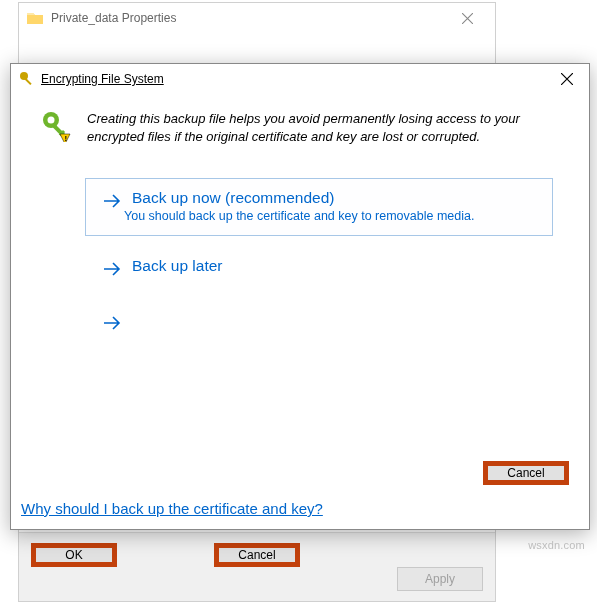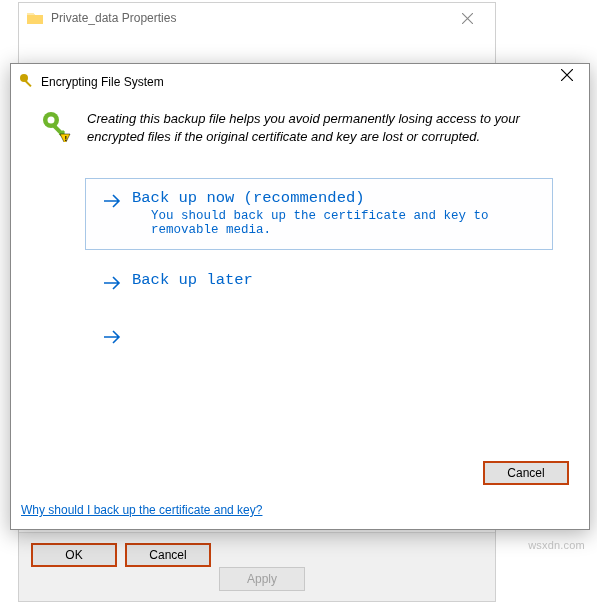"Encrypting File System" .efs-titlebar { align-items: flex-end -> center; text-decoration: none -> underline }
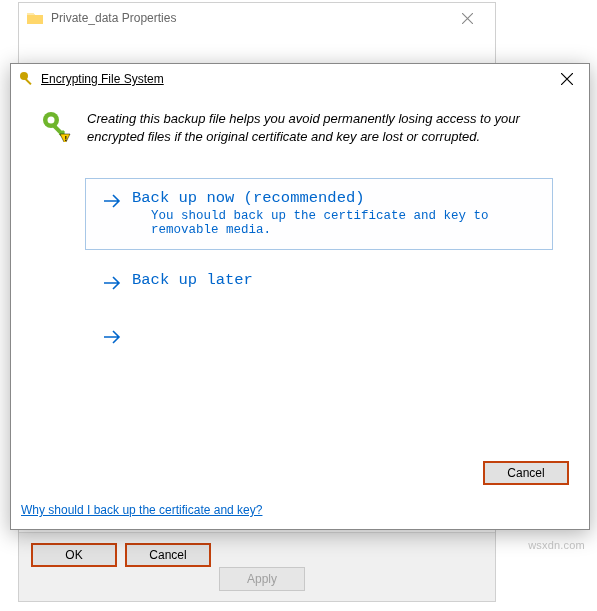"Back up now (recommended)" .option { font-family: Liberation Mono, monospace -> none }
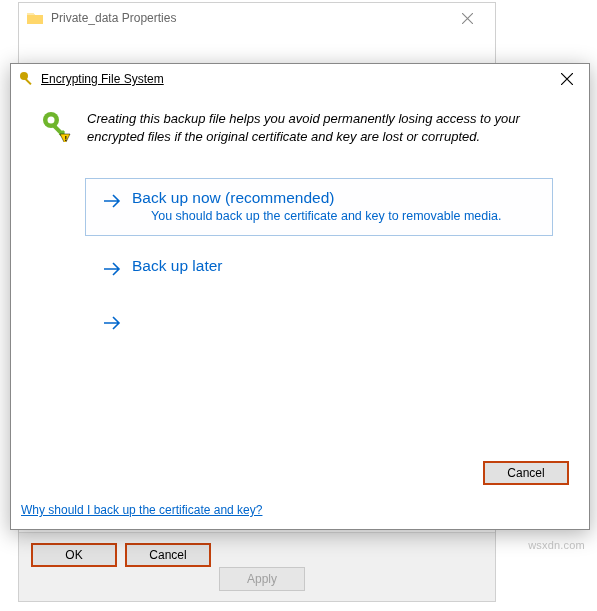"You should back up the" .option-sub { margin-left: 51px -> 24px }
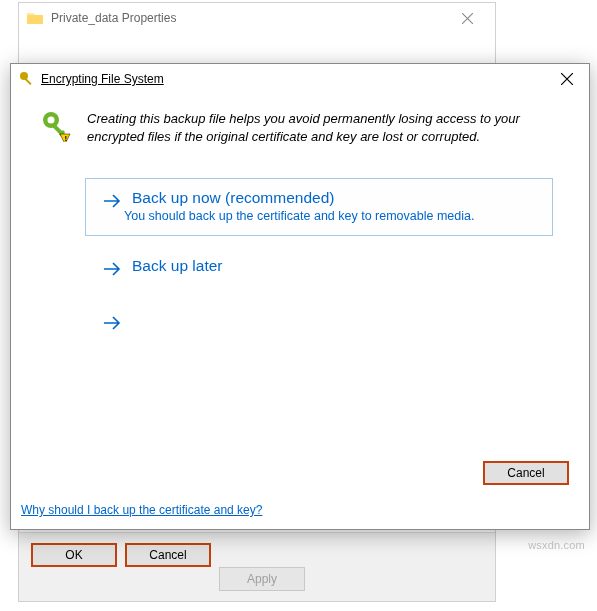"Cancel" .win-button { border: 2px solid #c2410c -> 5px solid #c2410c }
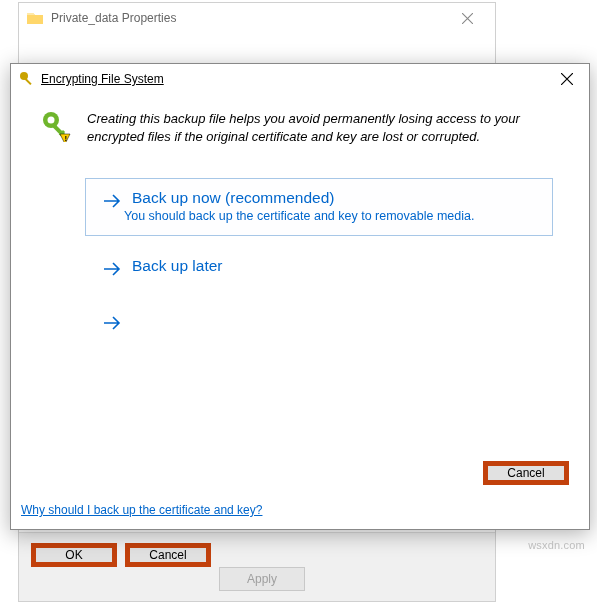"Why should I back up" .efs-link { font-size: 12px -> 15px }
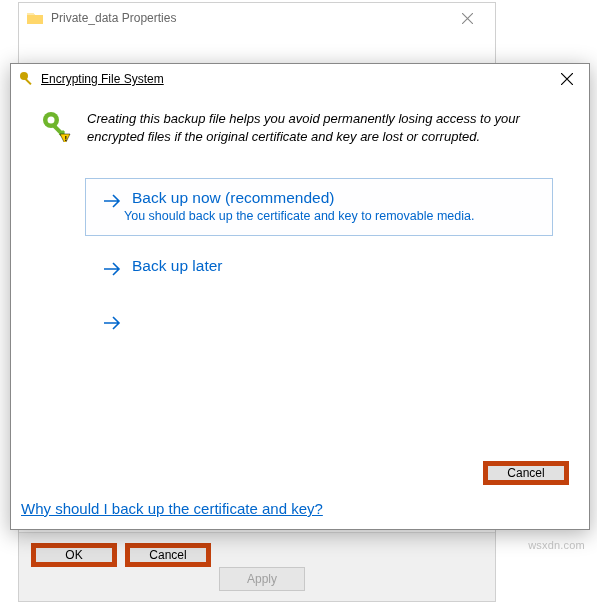"OK" .properties-footer { justify-content: flex-start -> space-between }
